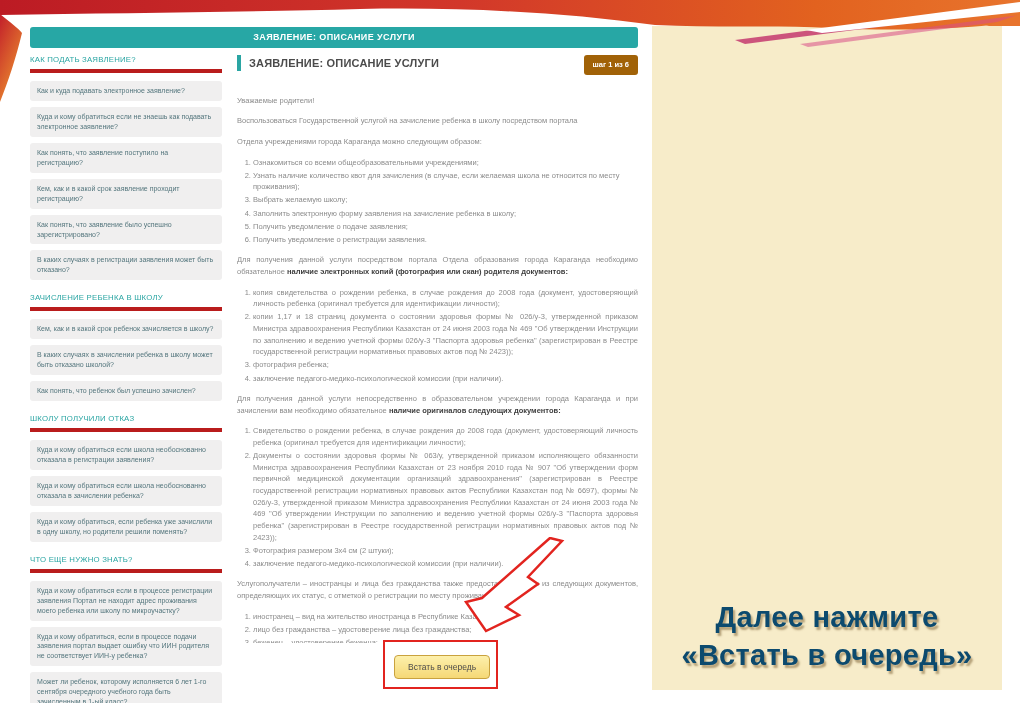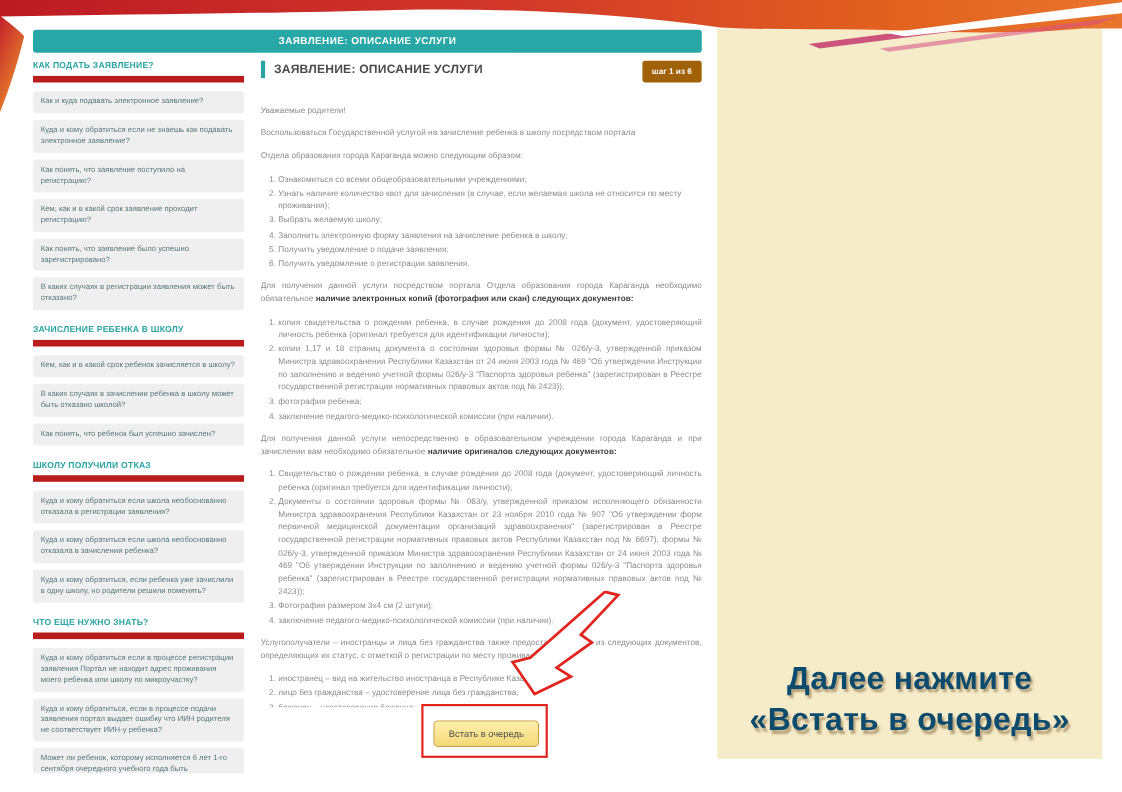"КАК ПОДАТЬ ЗАЯВЛЕНИЕ?" .sb-title { border-bottom: 6px solid #b91c1c -> 4px solid #b91c1c; font-weight: bold -> normal }
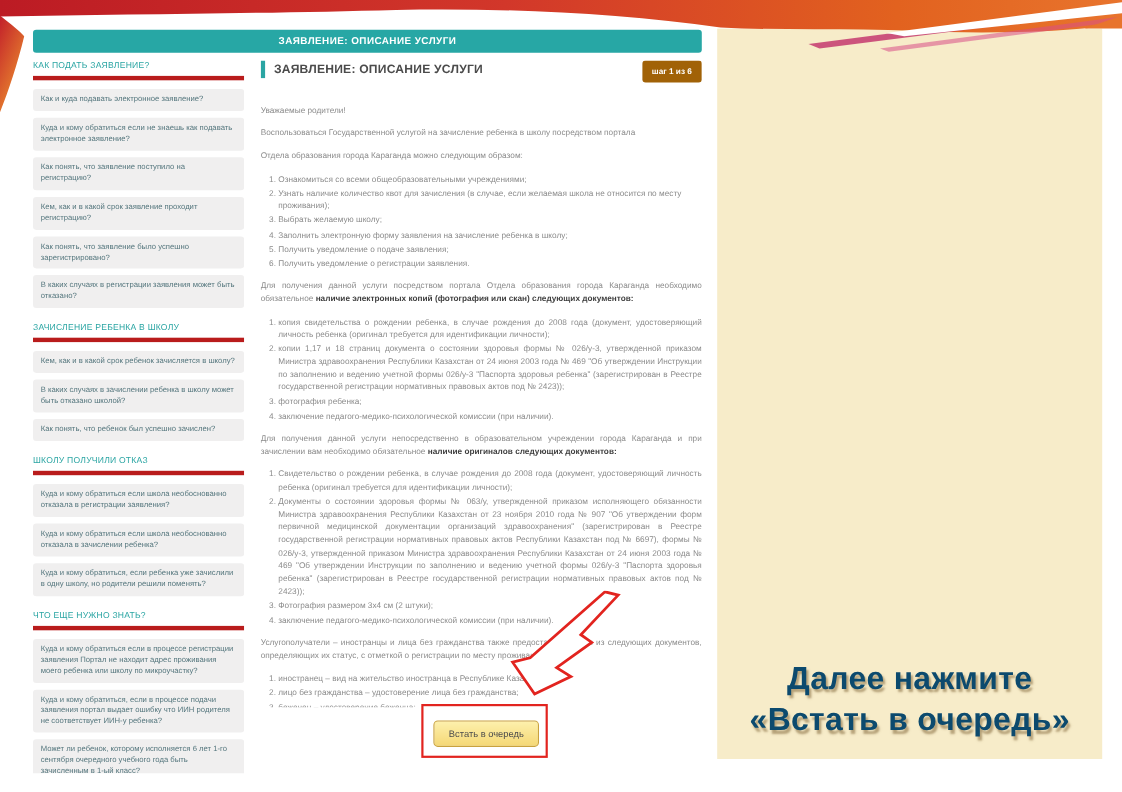"Отдела образования города Караганда" p.m-p { text: образования -> учреждениями }
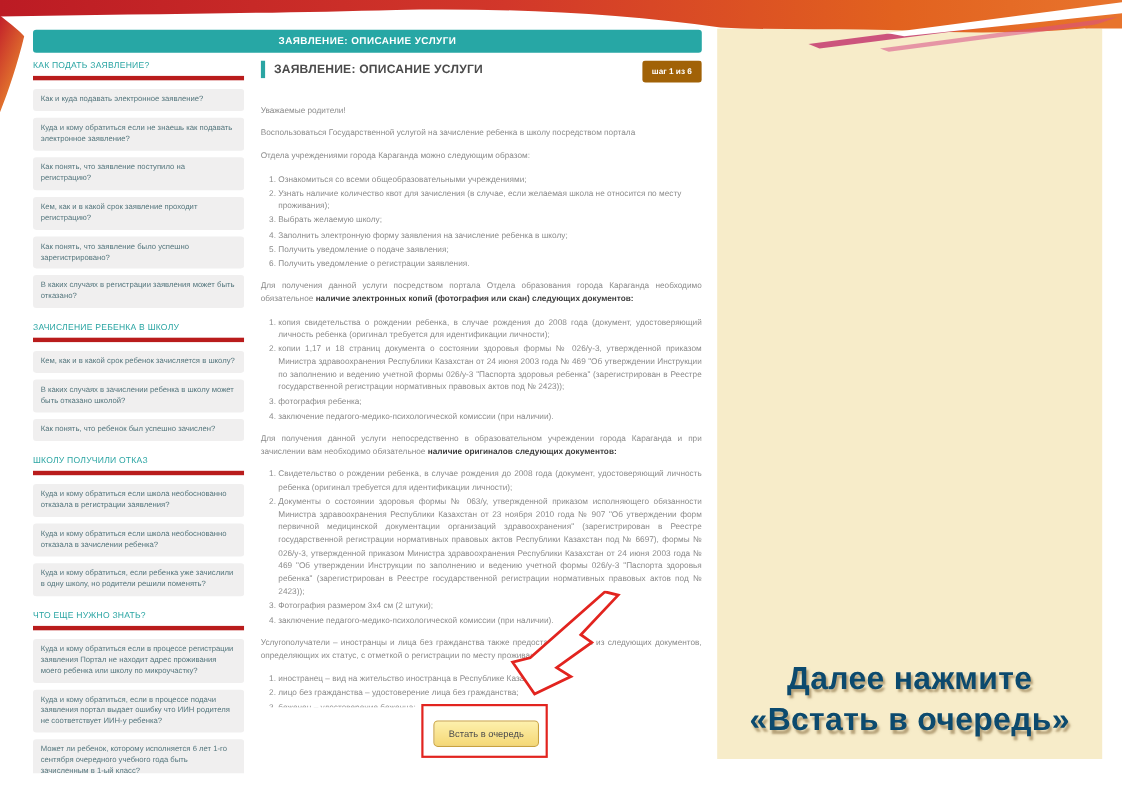"наличие электронных копий (фотография" b { text: следующих -> родителя }
